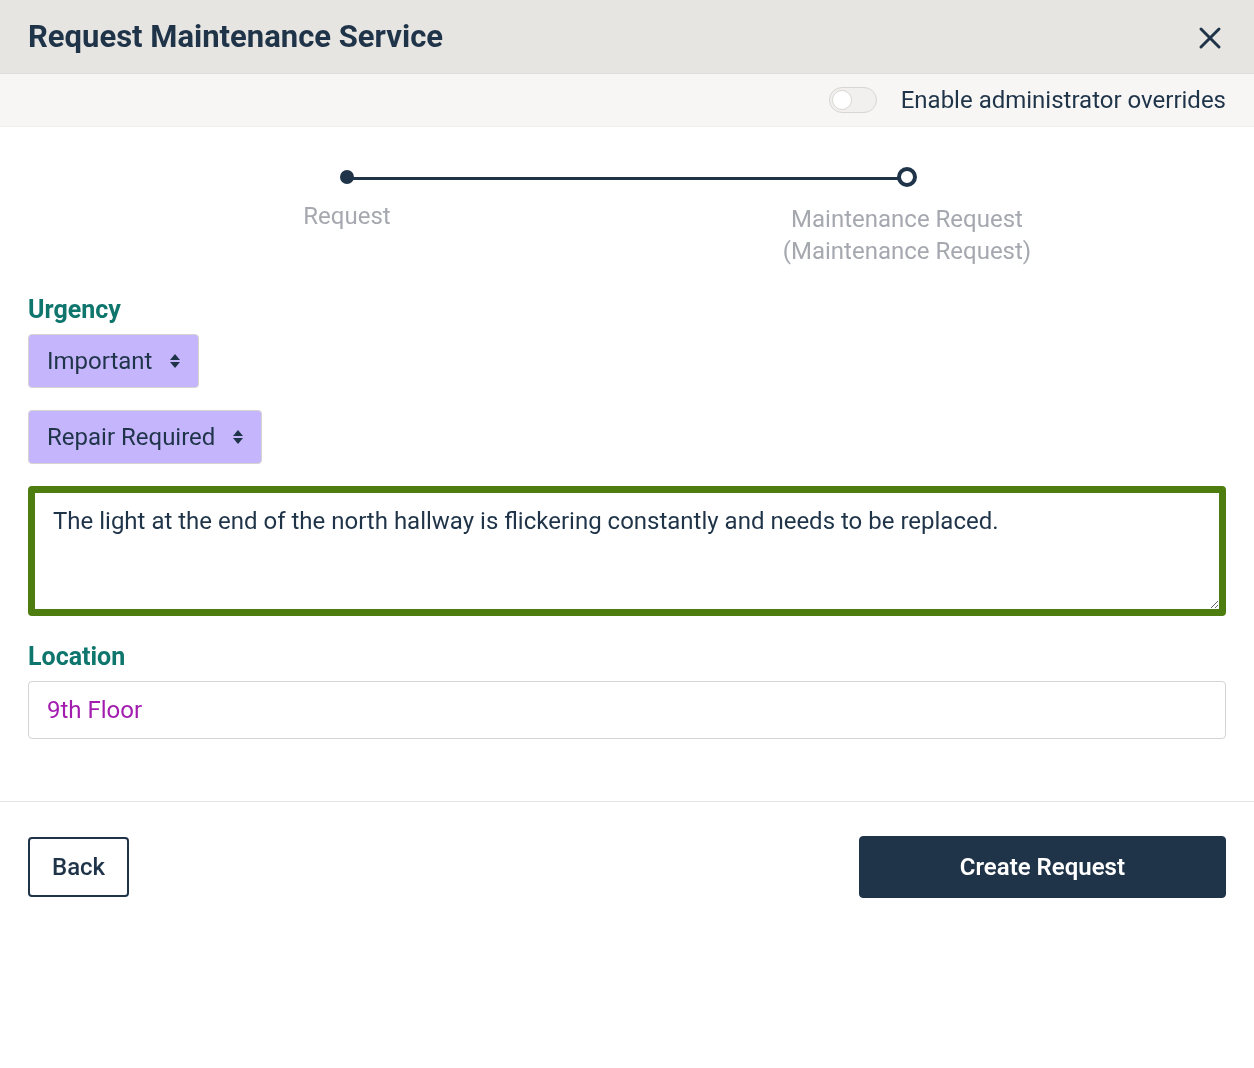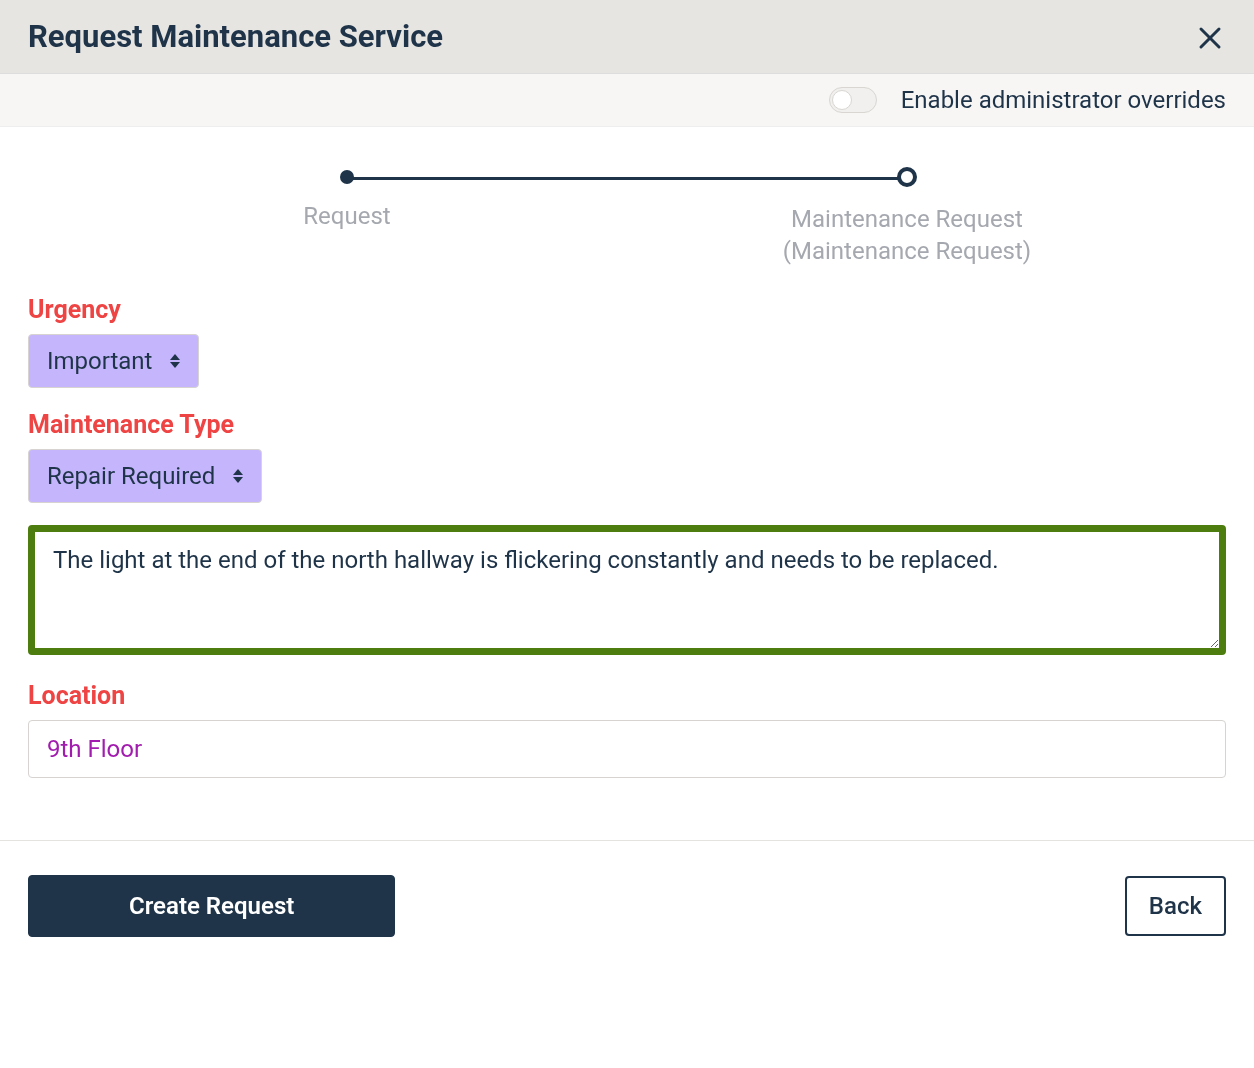"Urgency" .field-label { color: #ef4444 -> #0f766e }
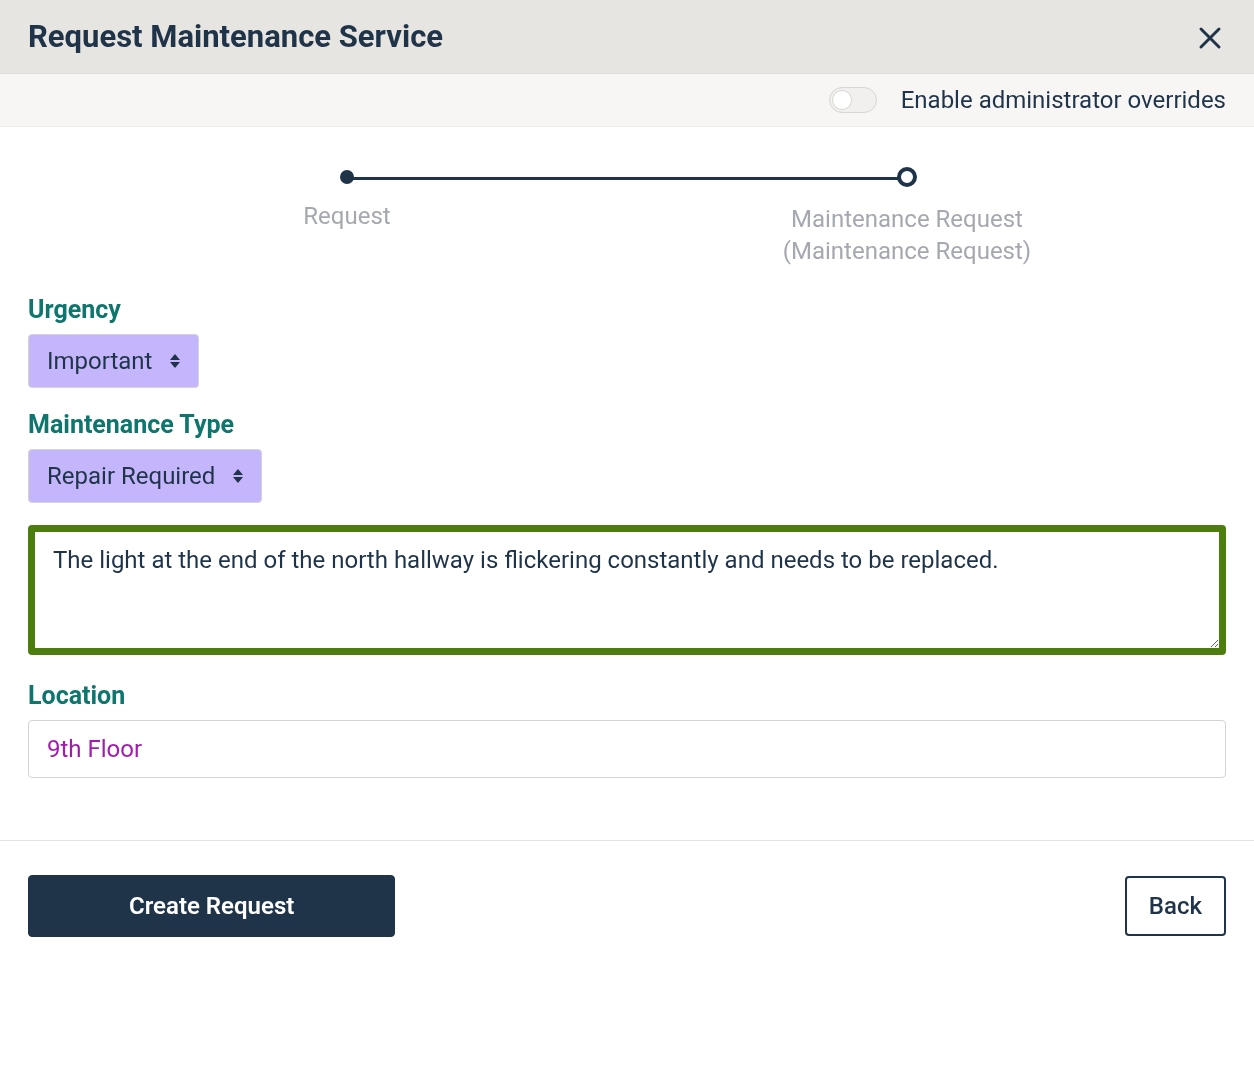"Maintenance Type" label.field-label { html: <label>Maintenance Type</label> -> none }
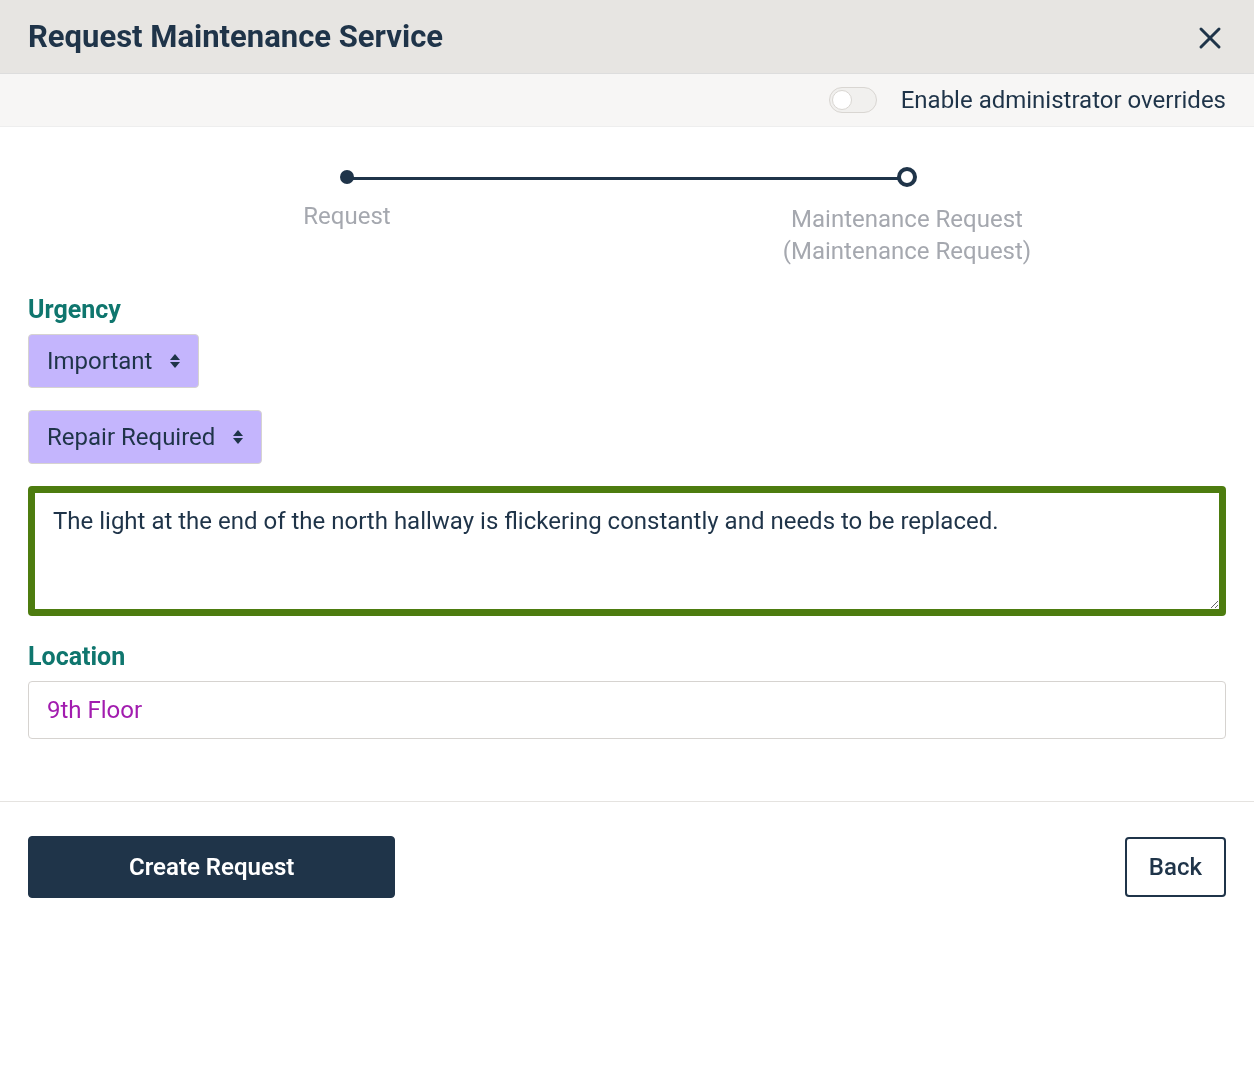"Create Request" button.btn { order: before "Back" -> after "Back" }
